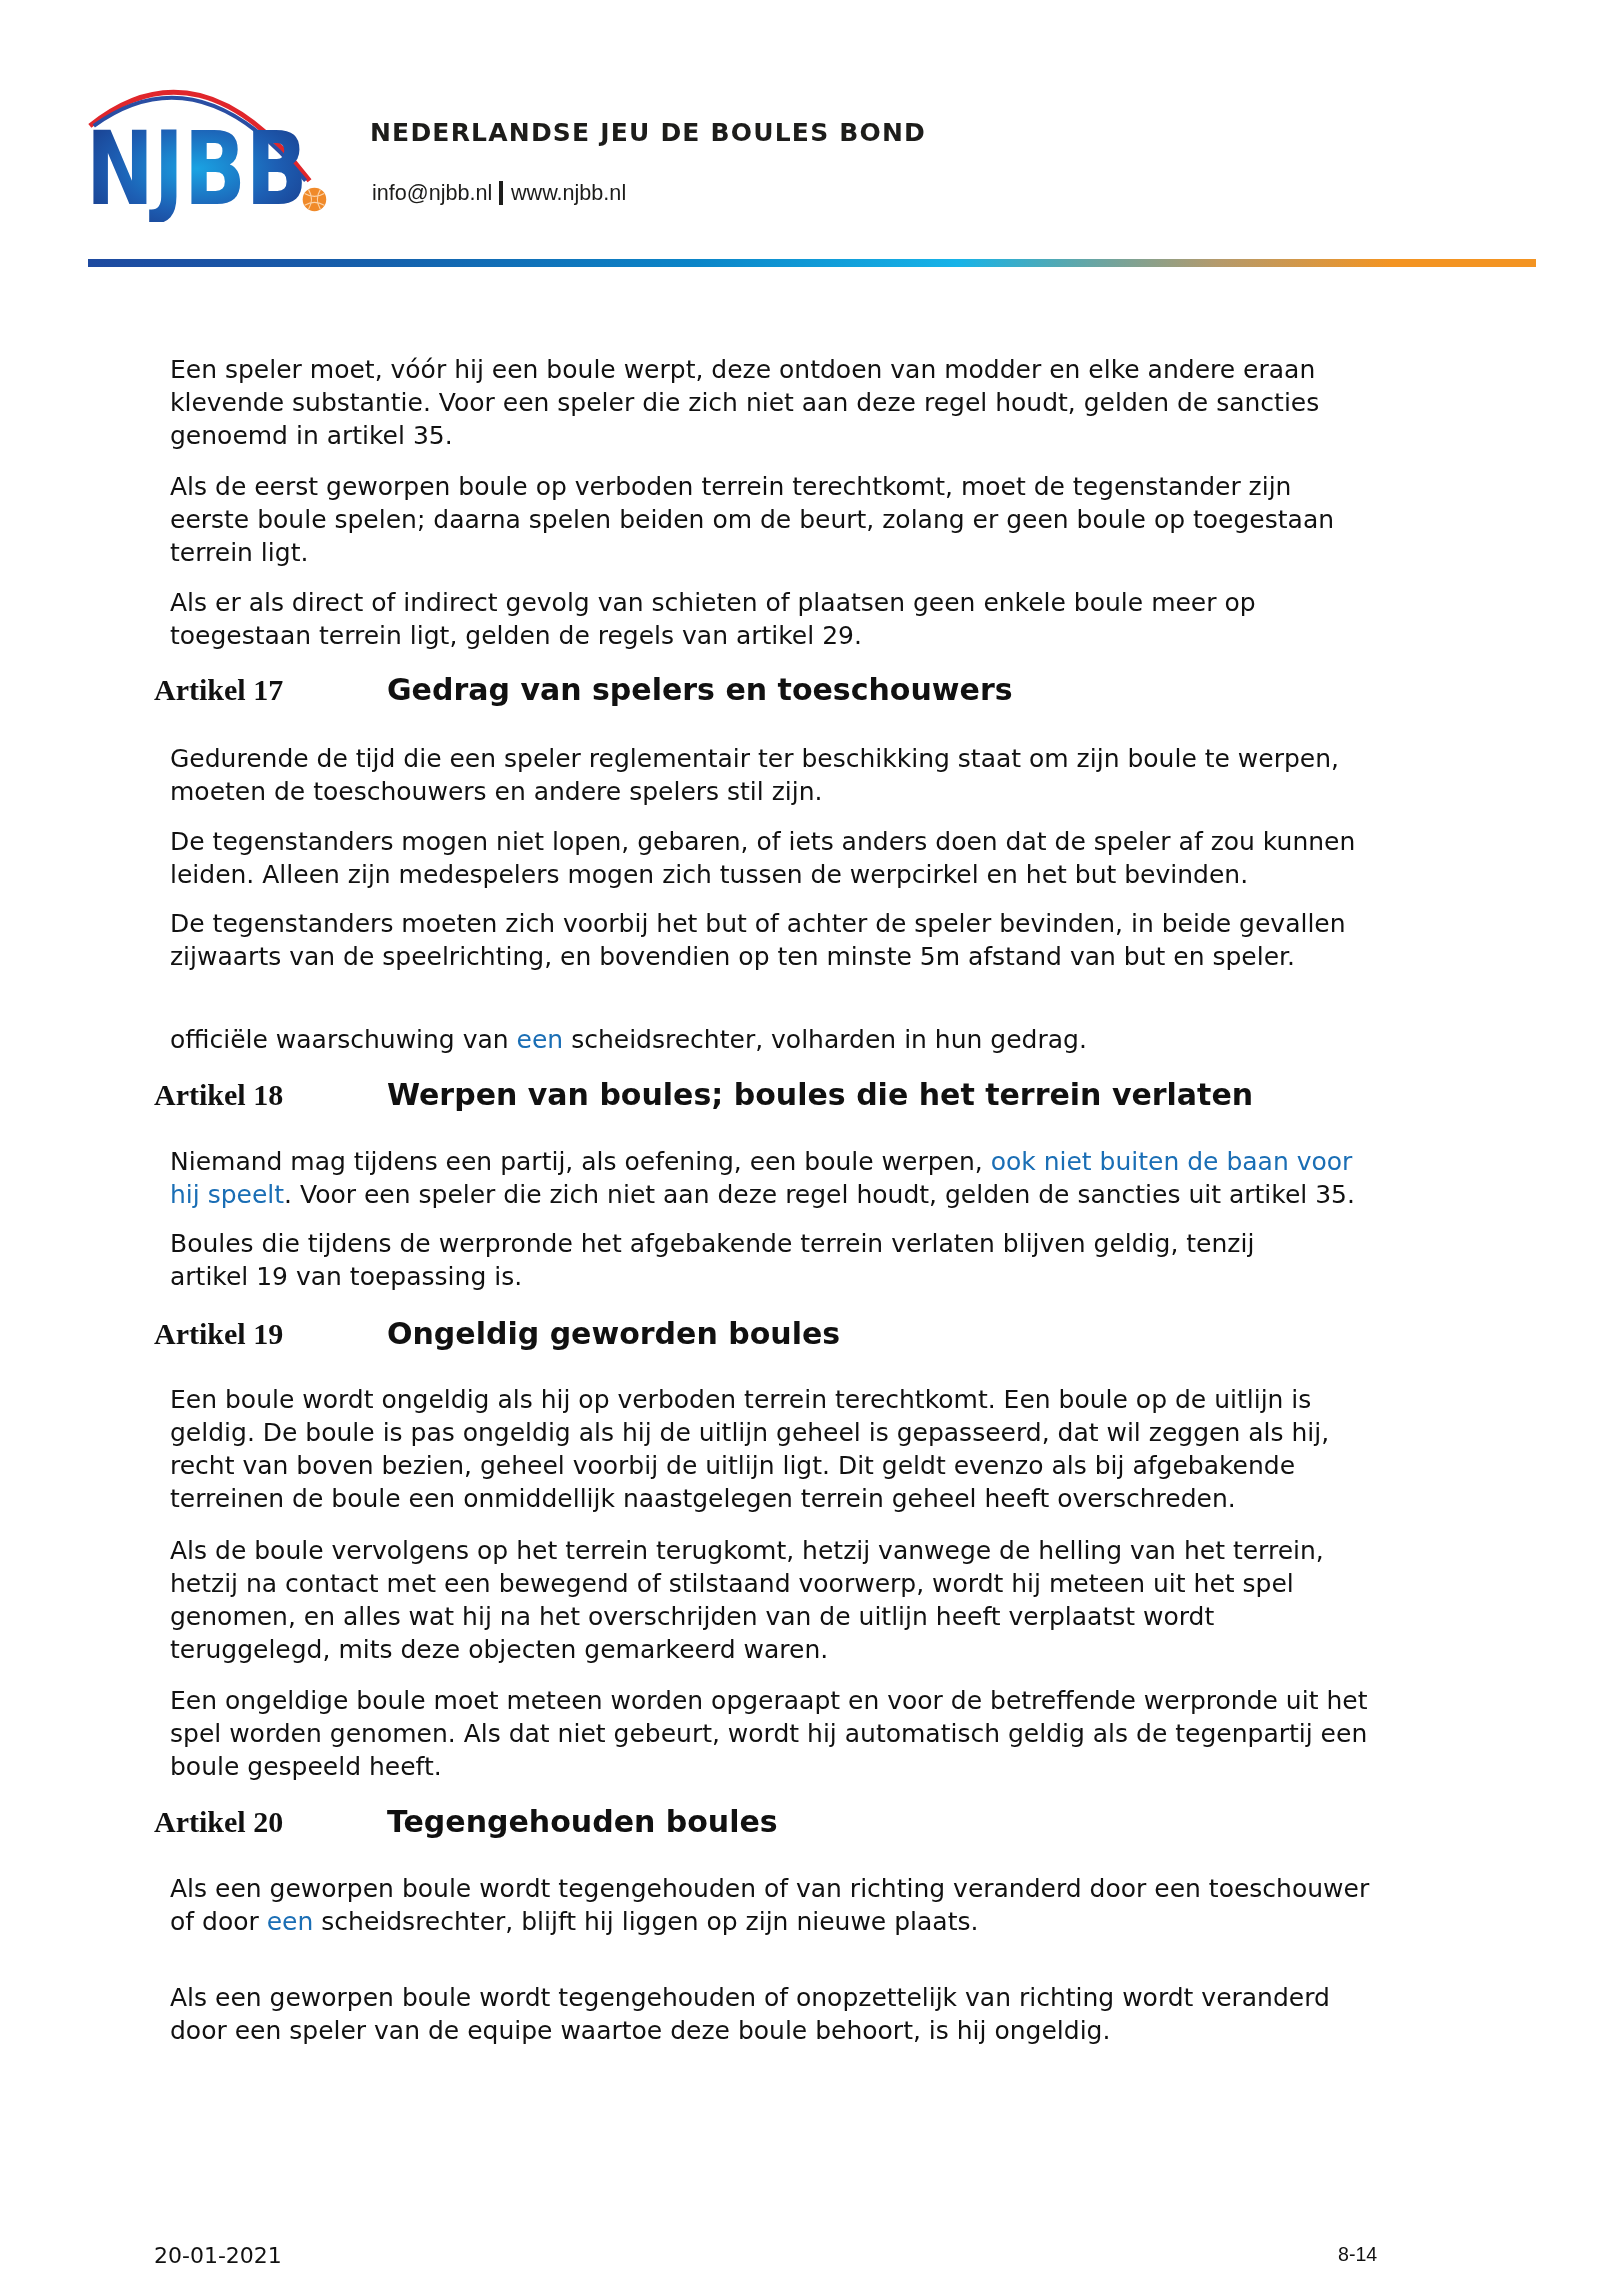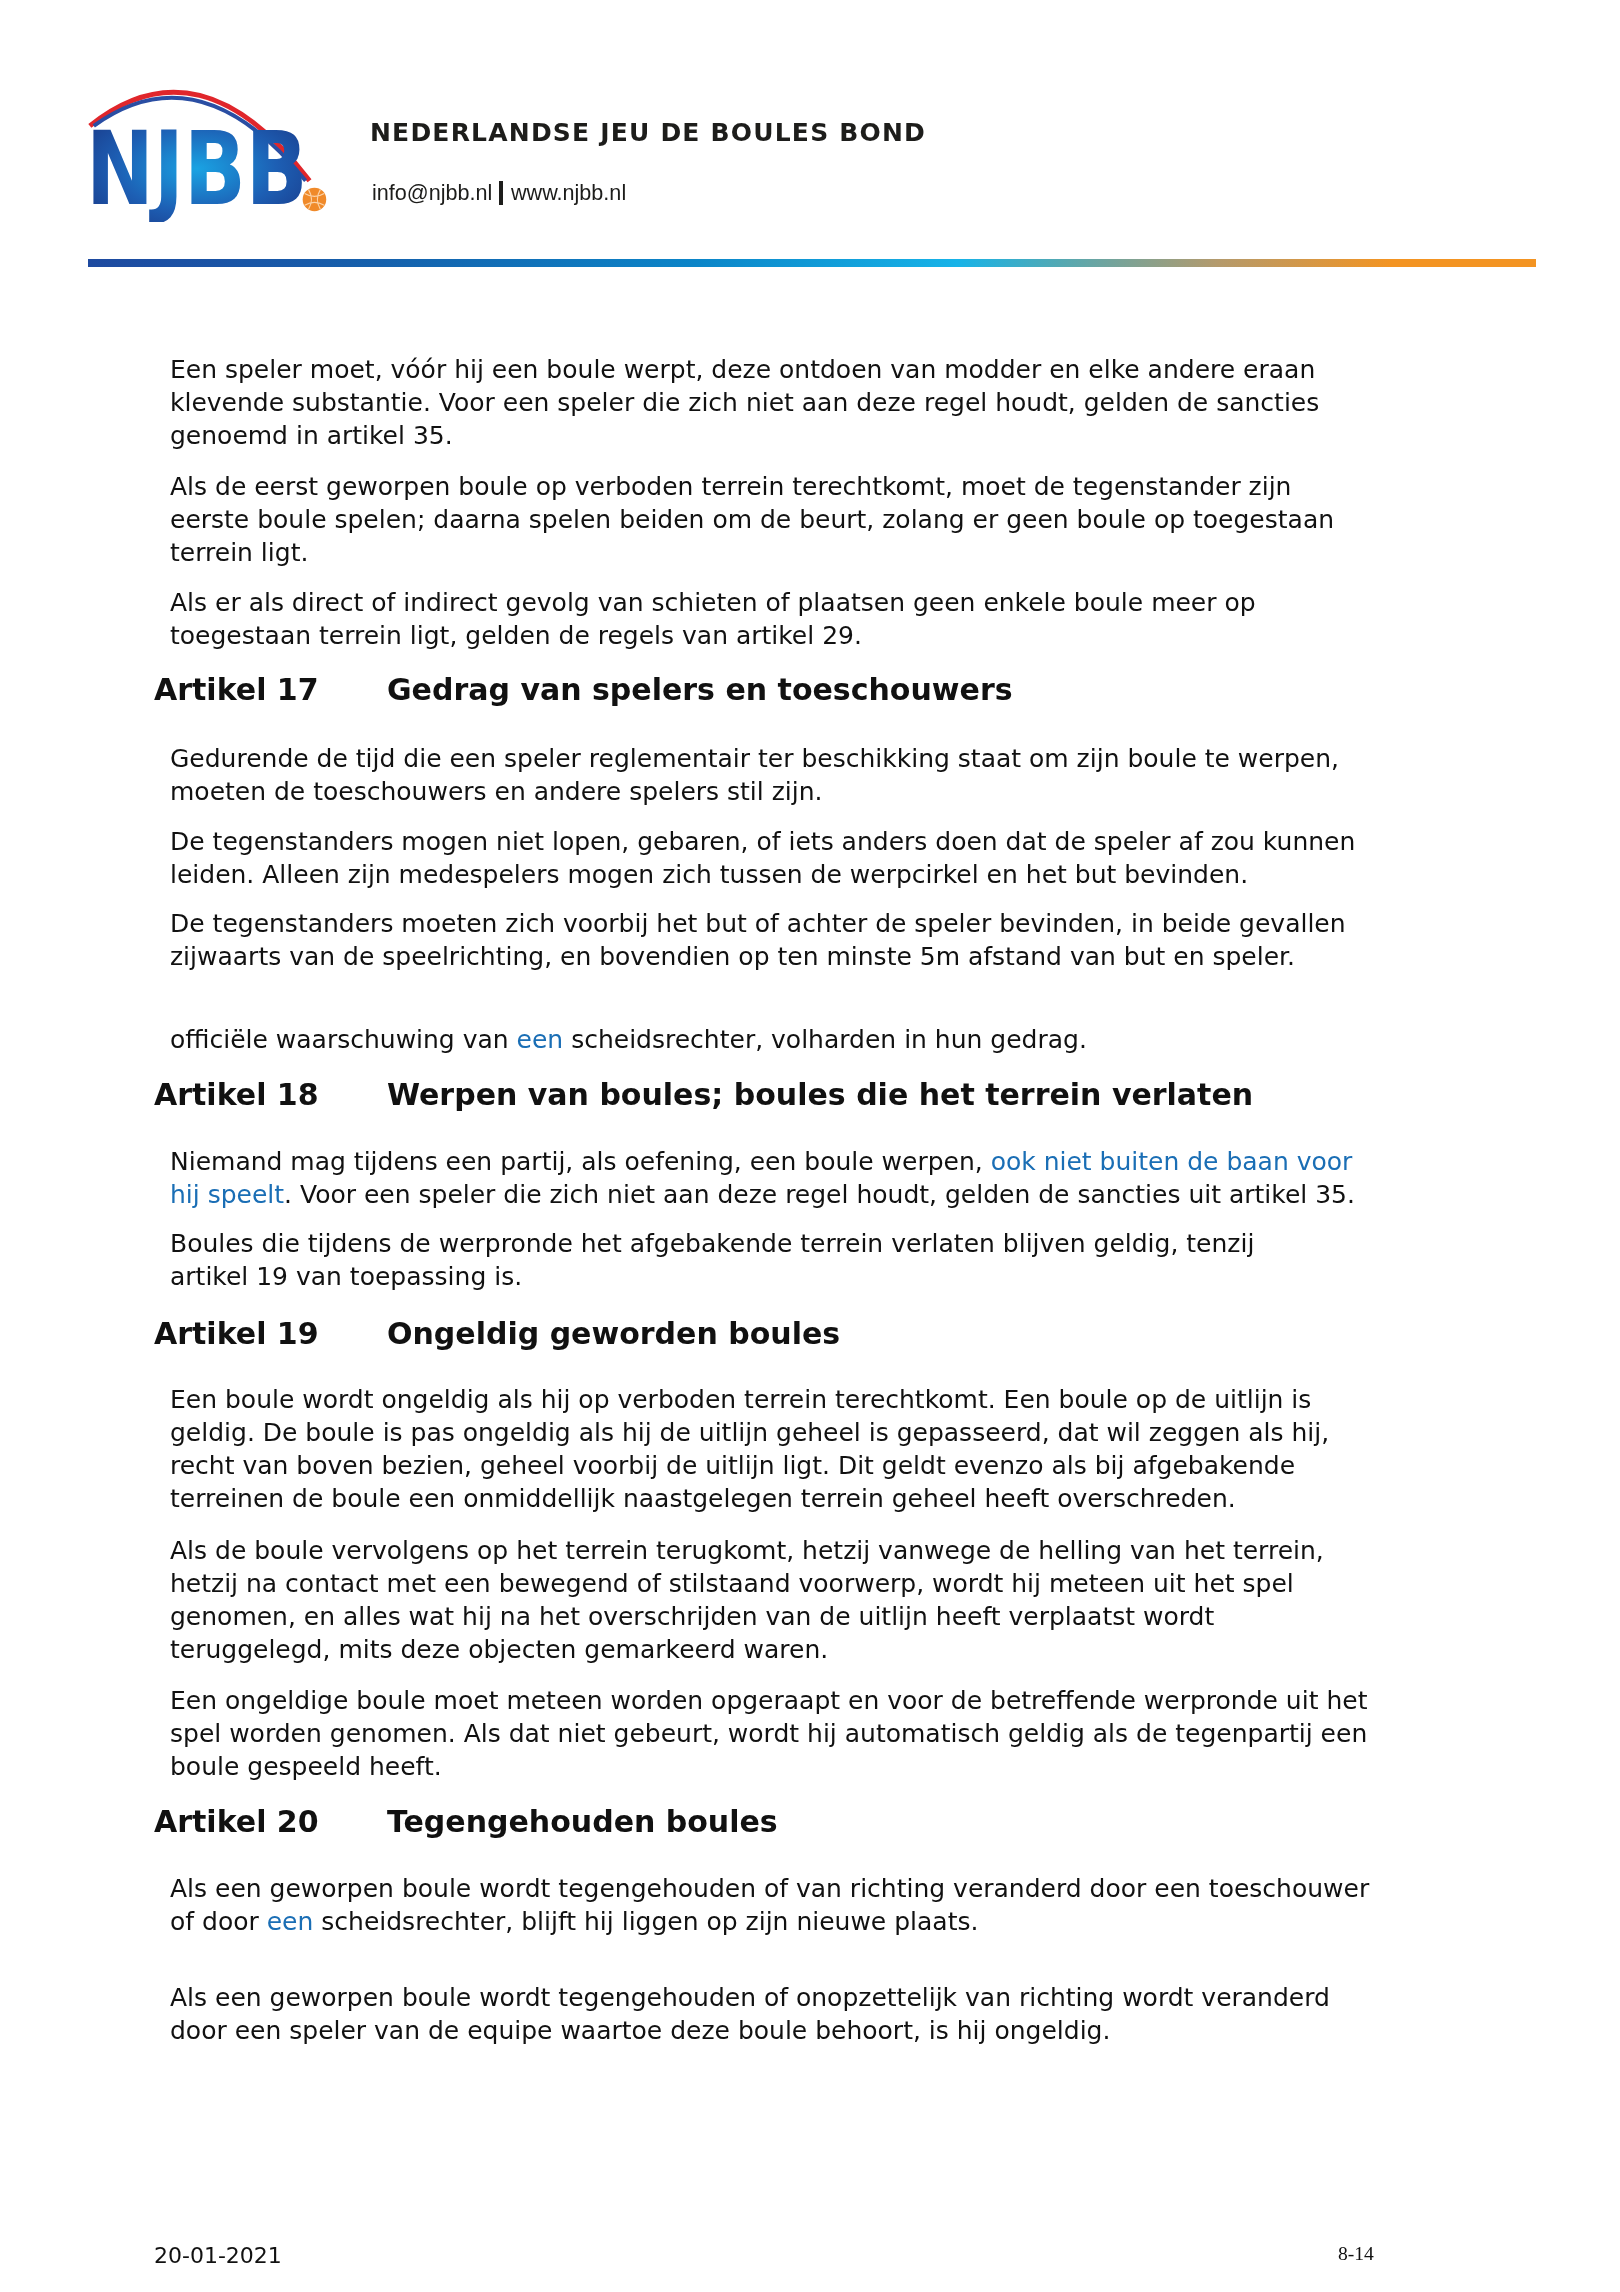"Artikel 17" .heading .num { font-family: none -> Liberation Serif, serif }
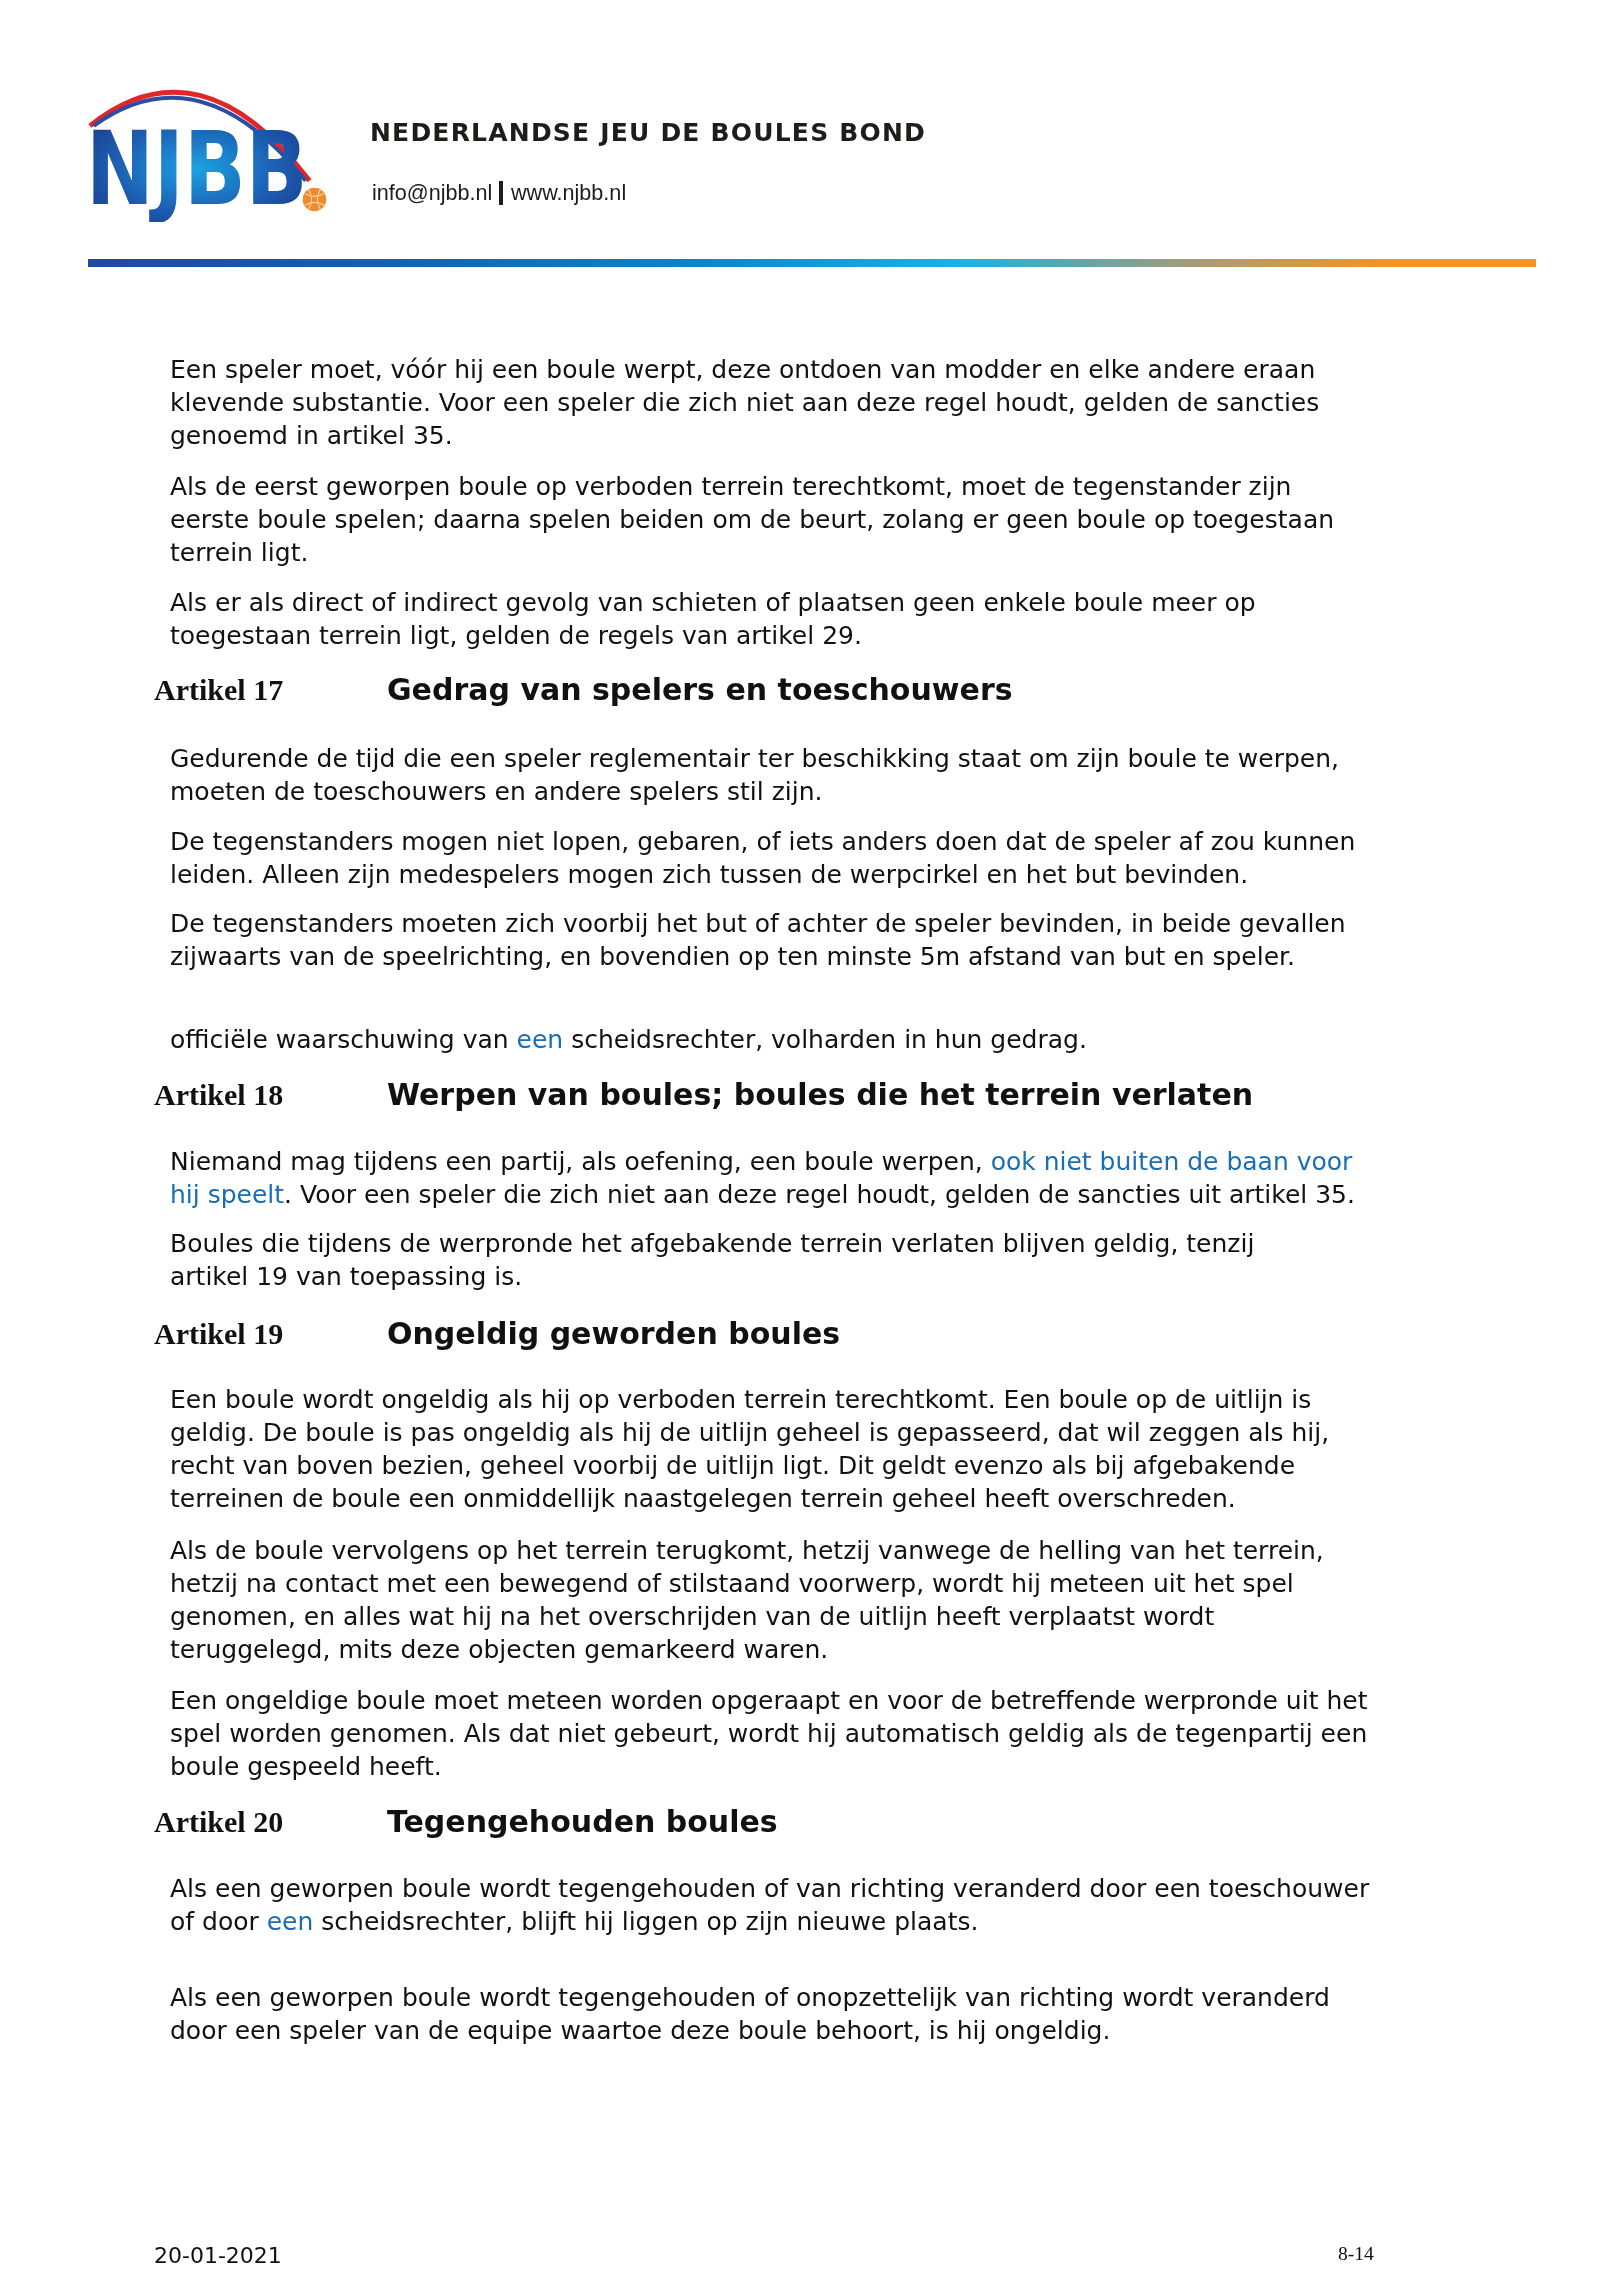"8-14" .footer-page { font-family: Liberation Serif, serif -> Liberation Sans, sans-serif }
